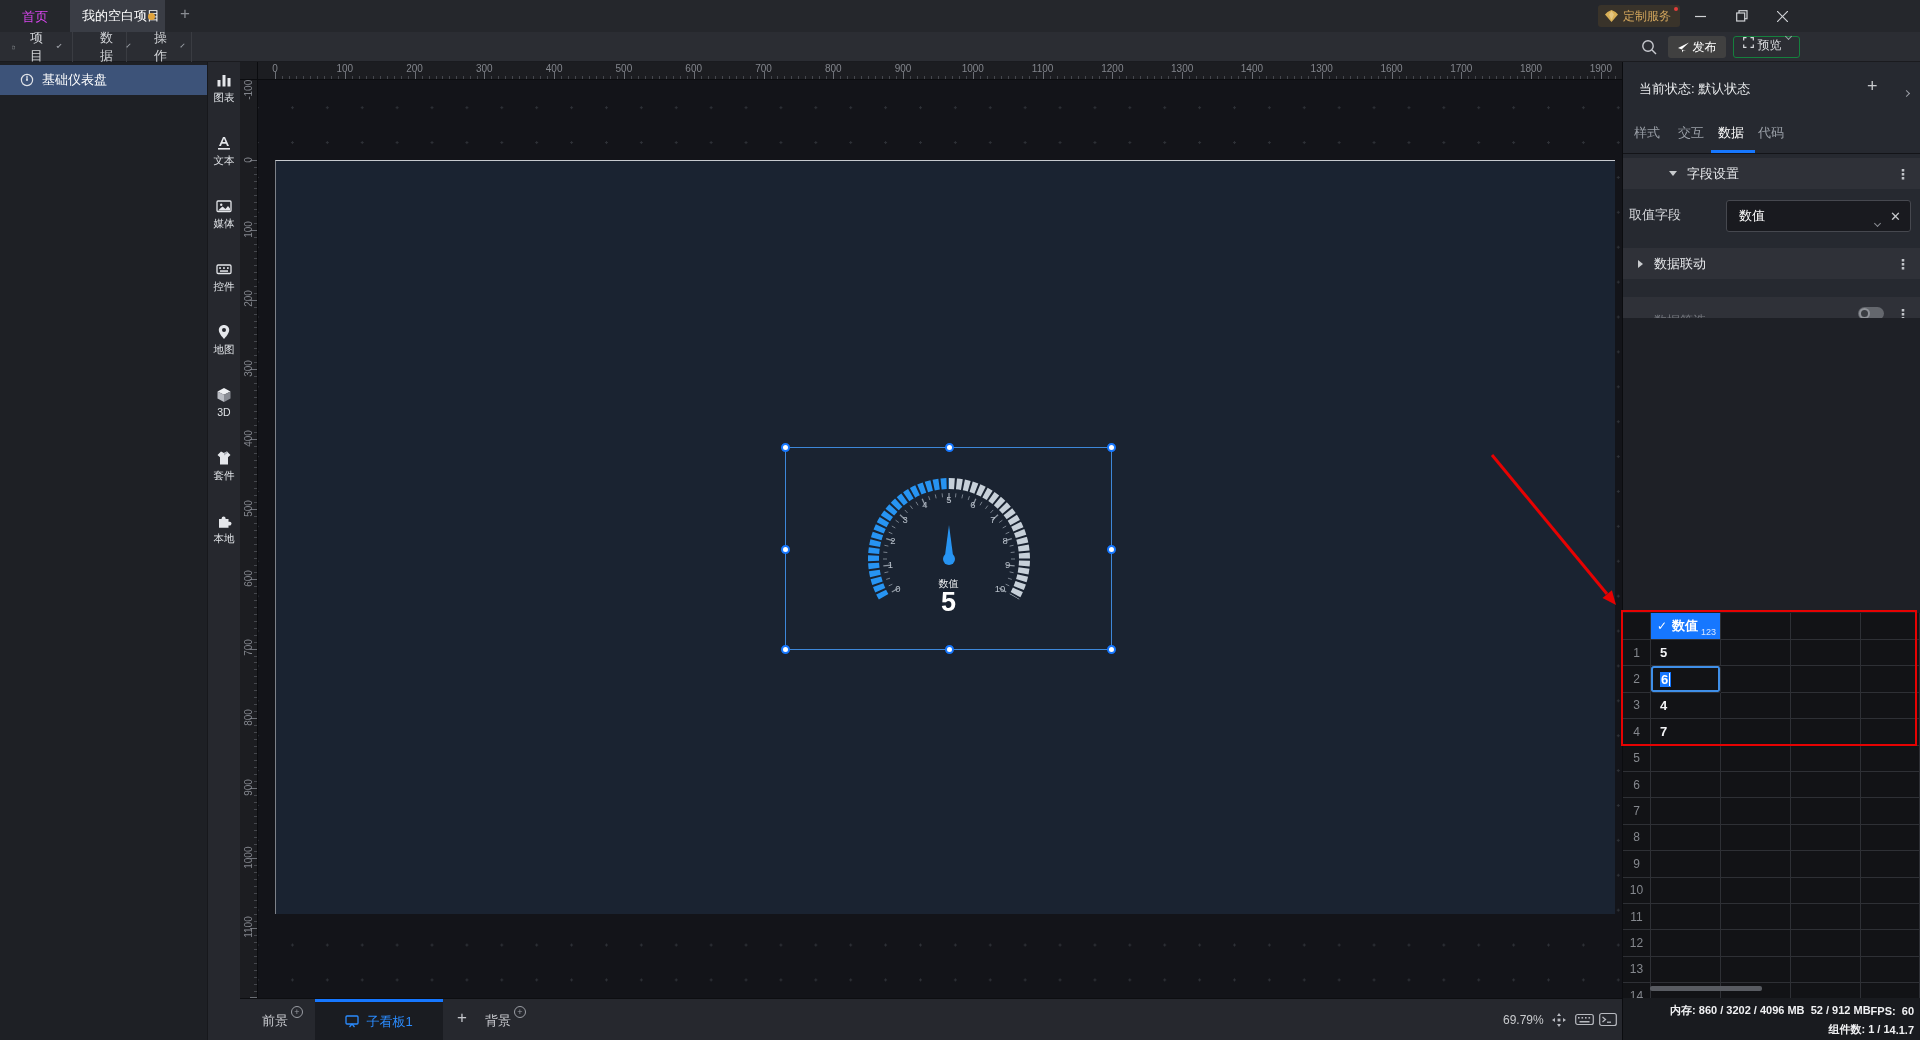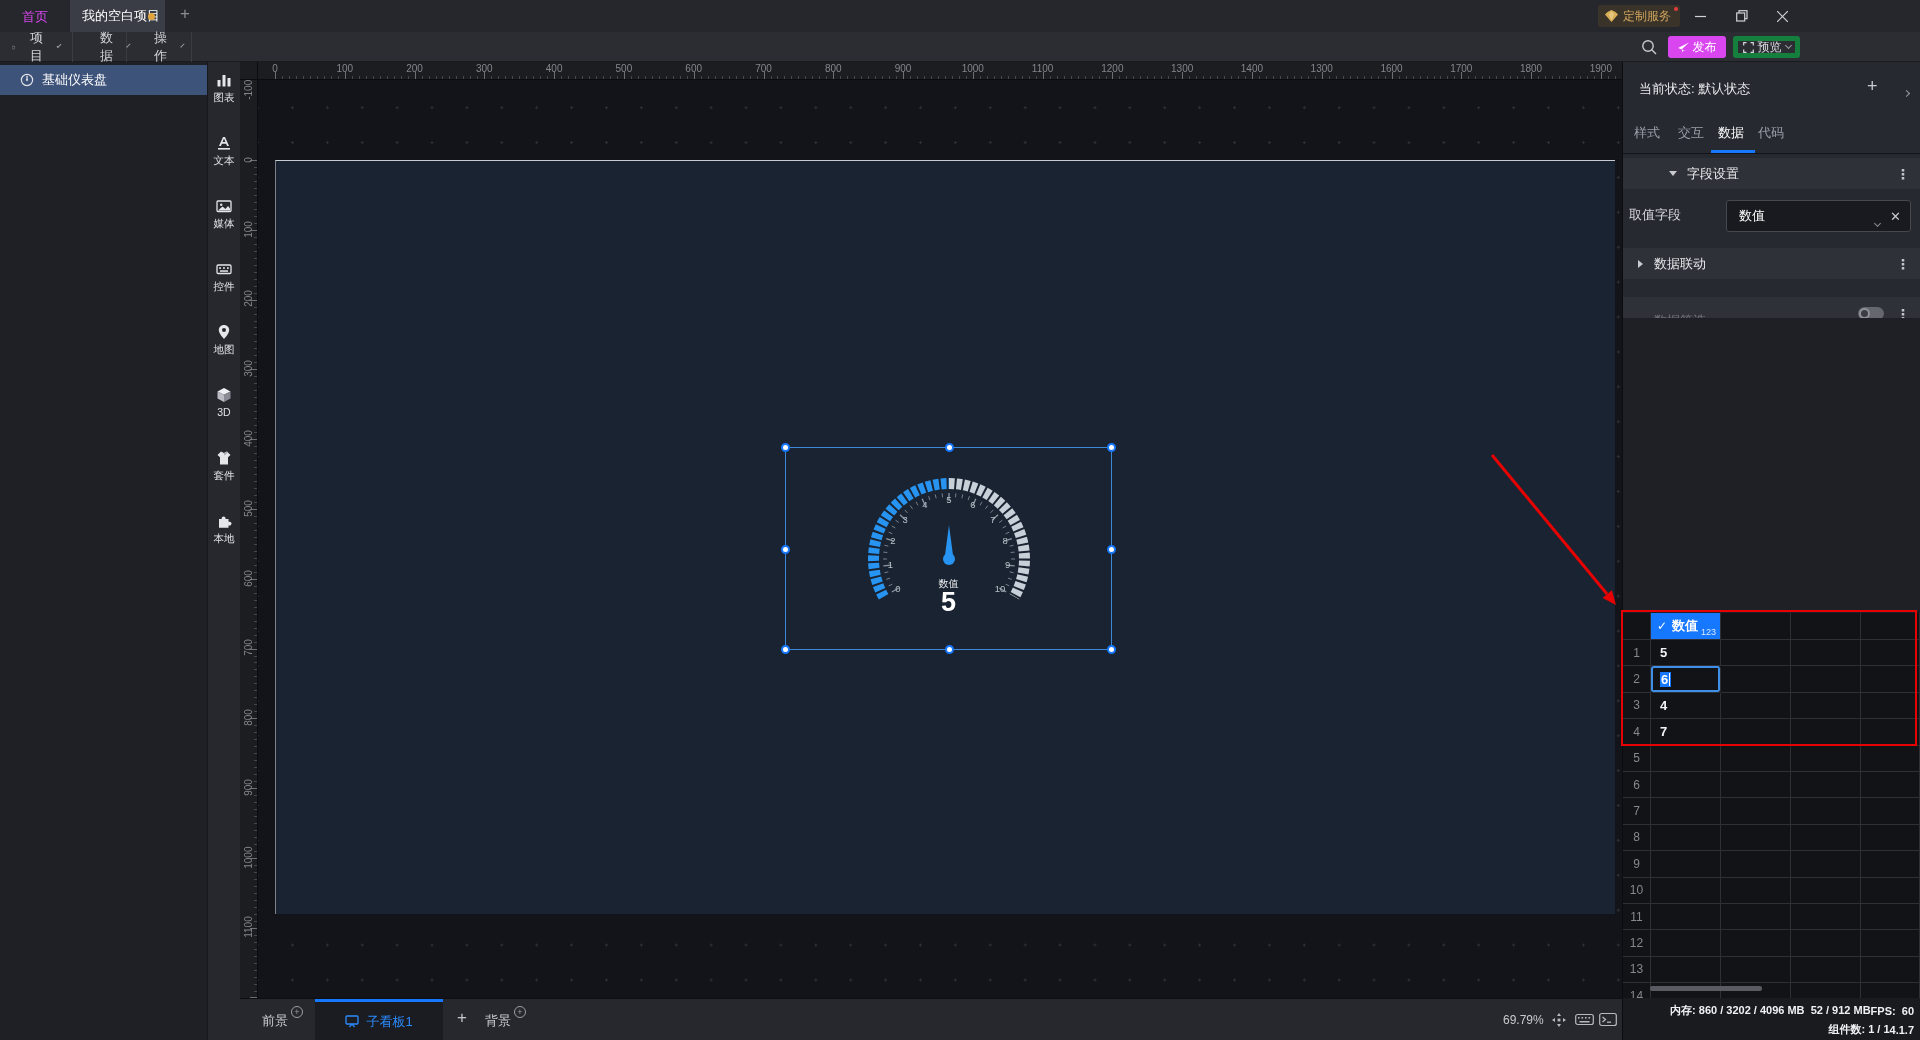"发布" .publish-btn { background: #d946ef -> #404040 }
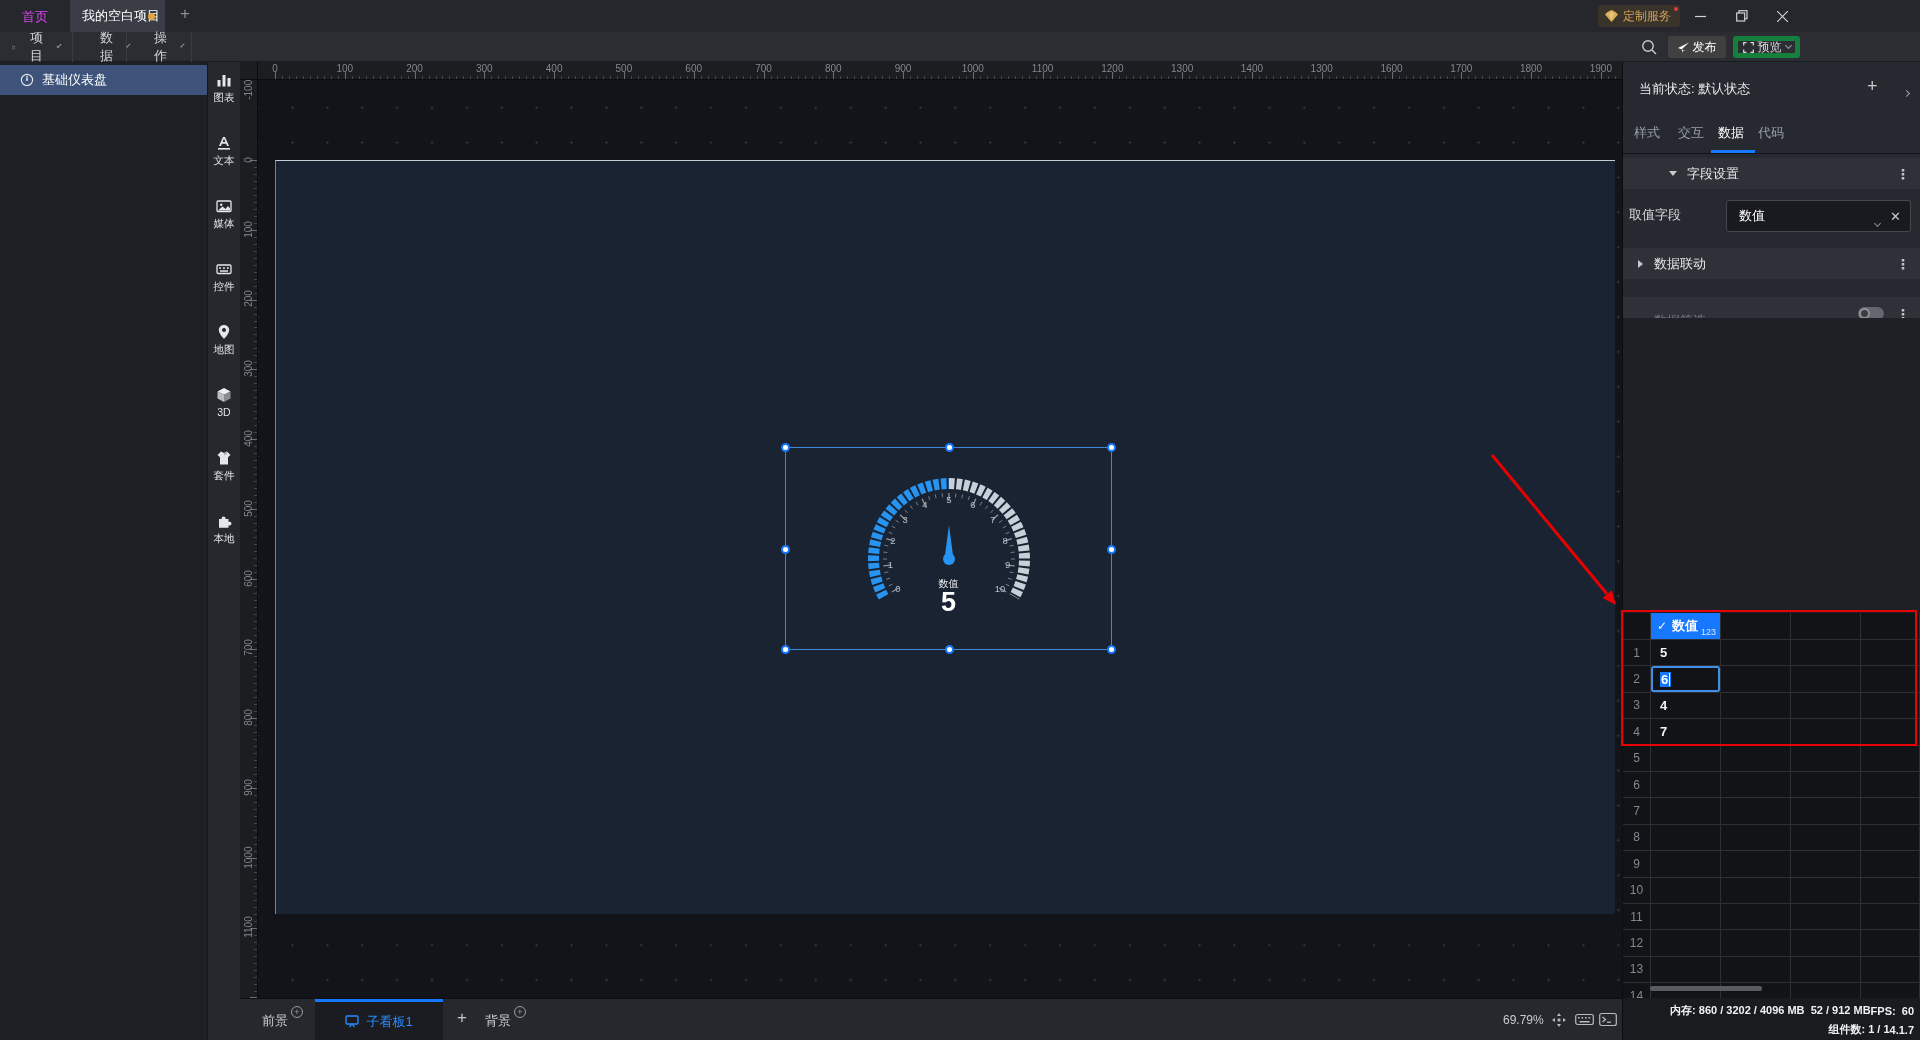"预览" .preview-btn { align-items: center -> none; border: 5px solid #15803d -> 1px solid #15803d }
